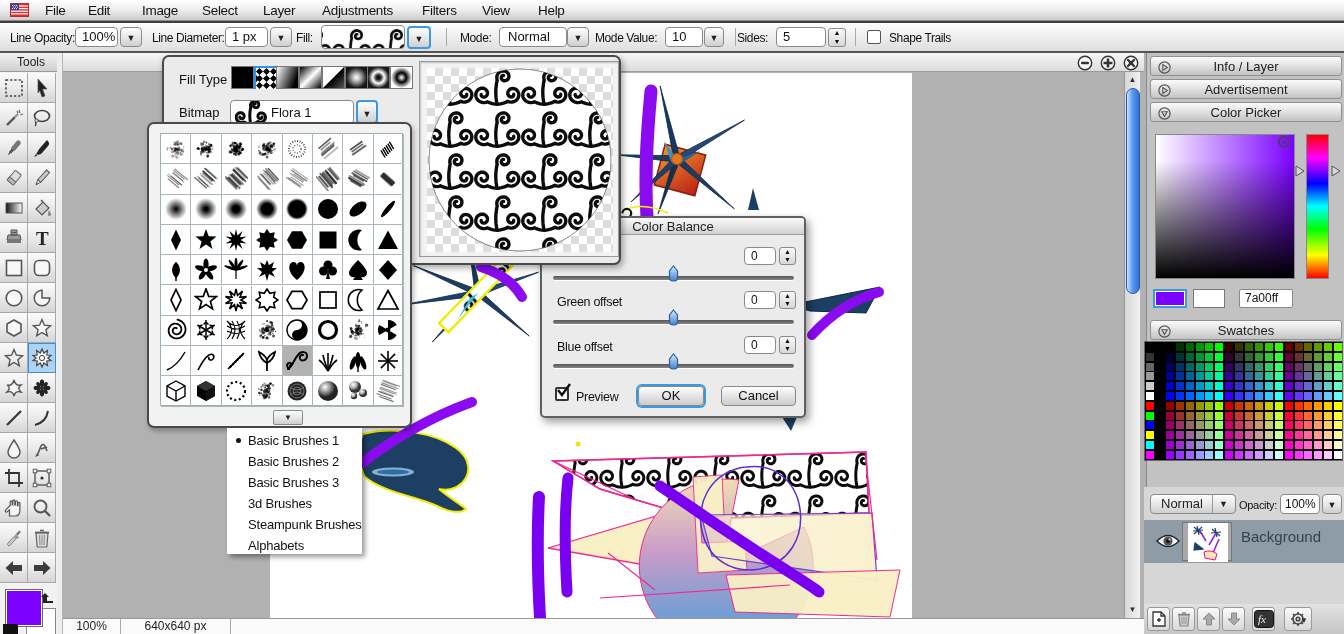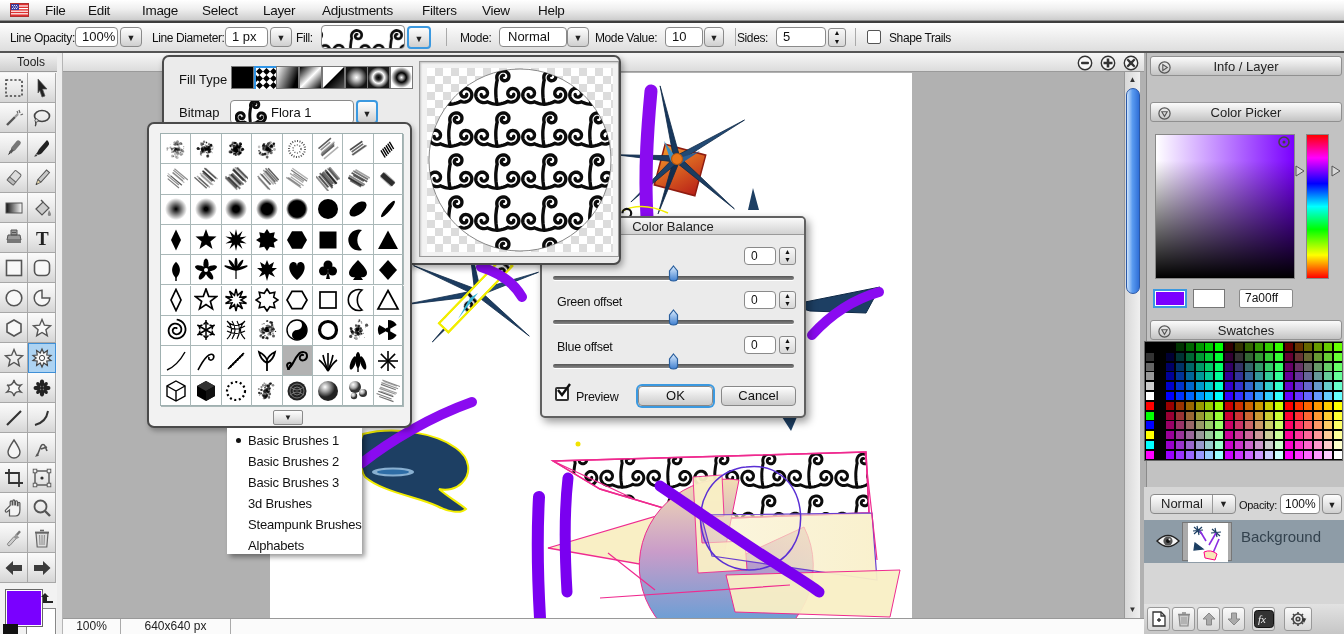"Advertisement" div.phead { html: none -> <div> <span><svg> <circle></circle> <path></path> </svg></span> <span>Advertisement</span> </div> }
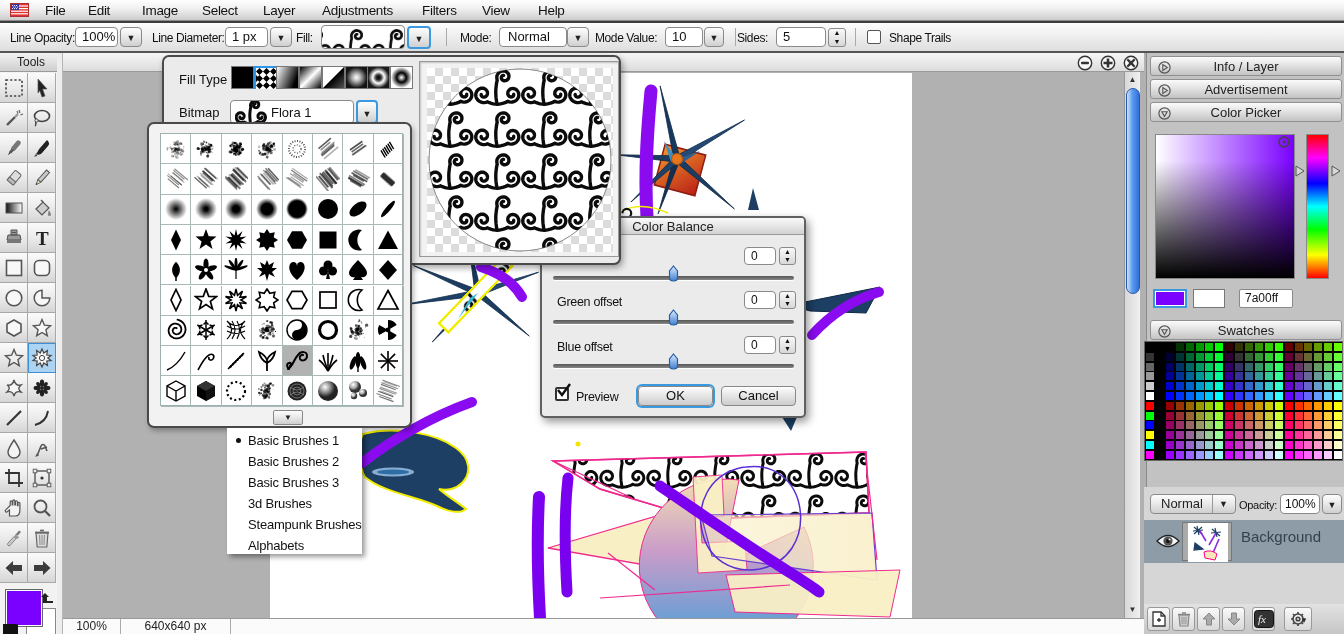"OK" div.btn { width: 75px -> 66px }
